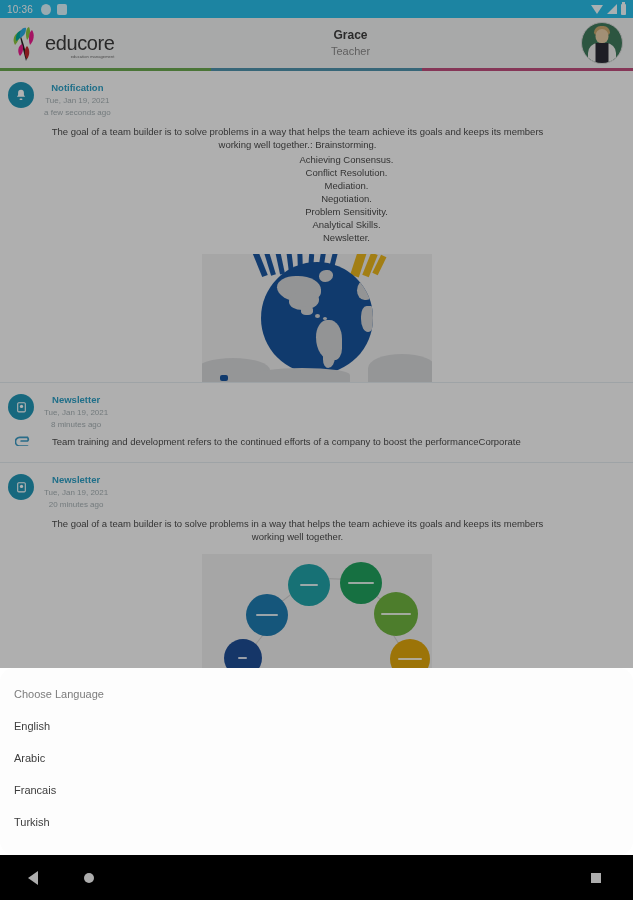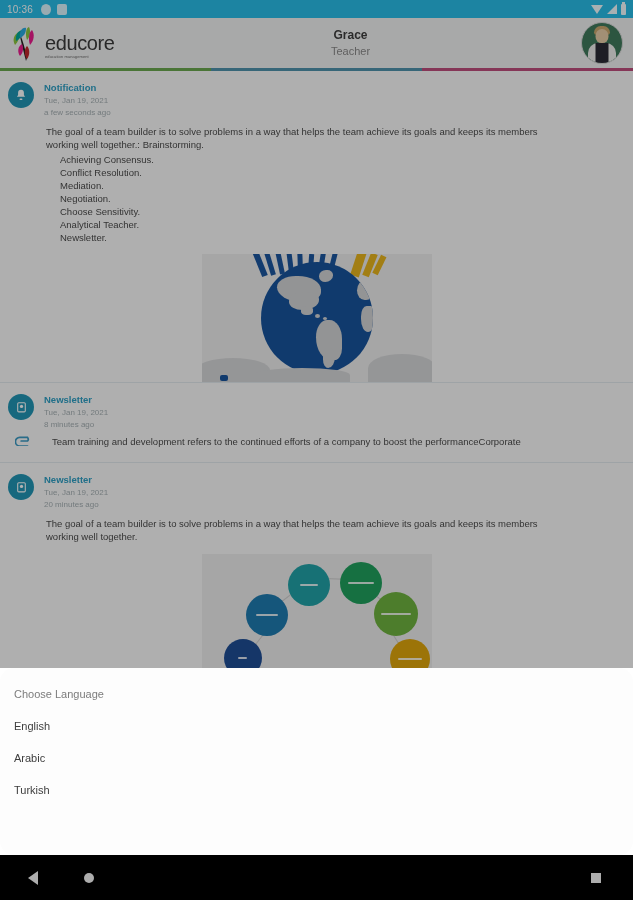"educore" .logo-wrap { text-align: none -> right }
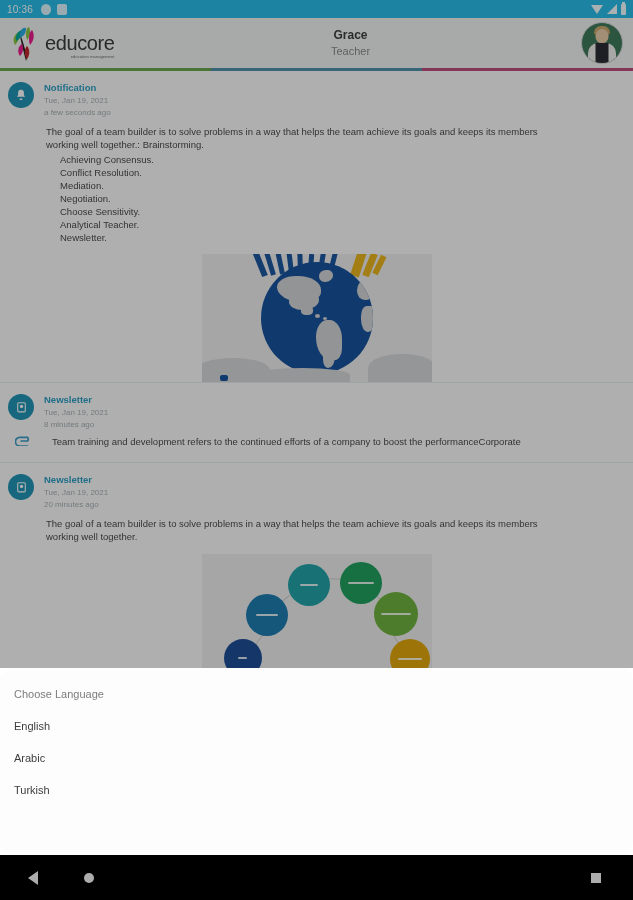"Notification" .card { text-align: none -> center }
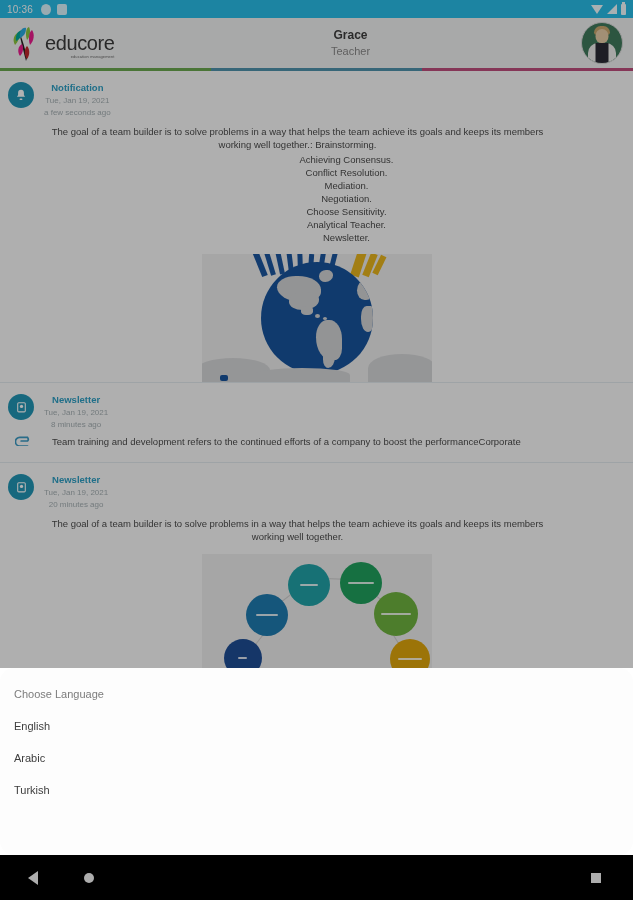"Choose Sensitivity." li { text: Choose -> Problem }
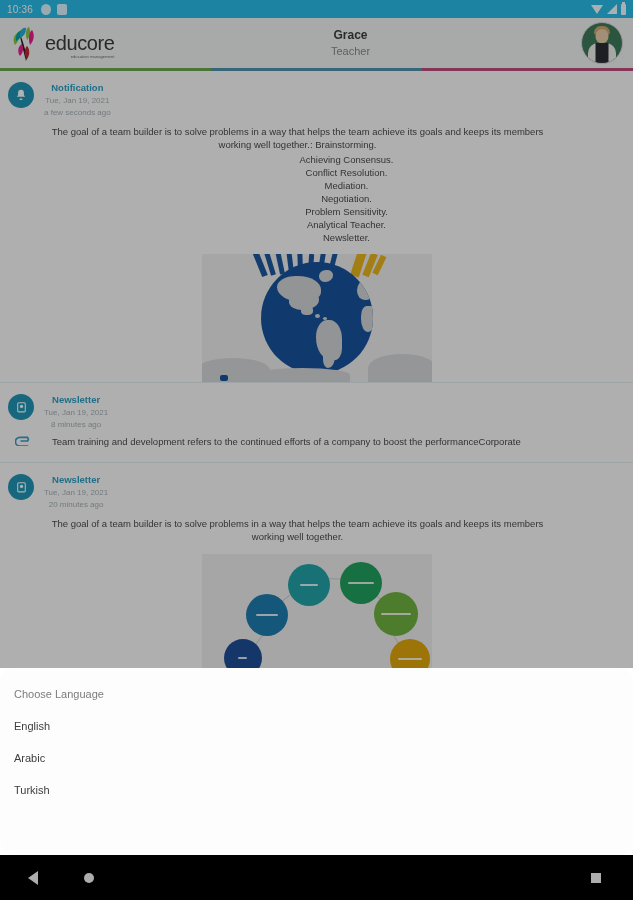"Analytical Teacher." li { text: Teacher -> Skills }
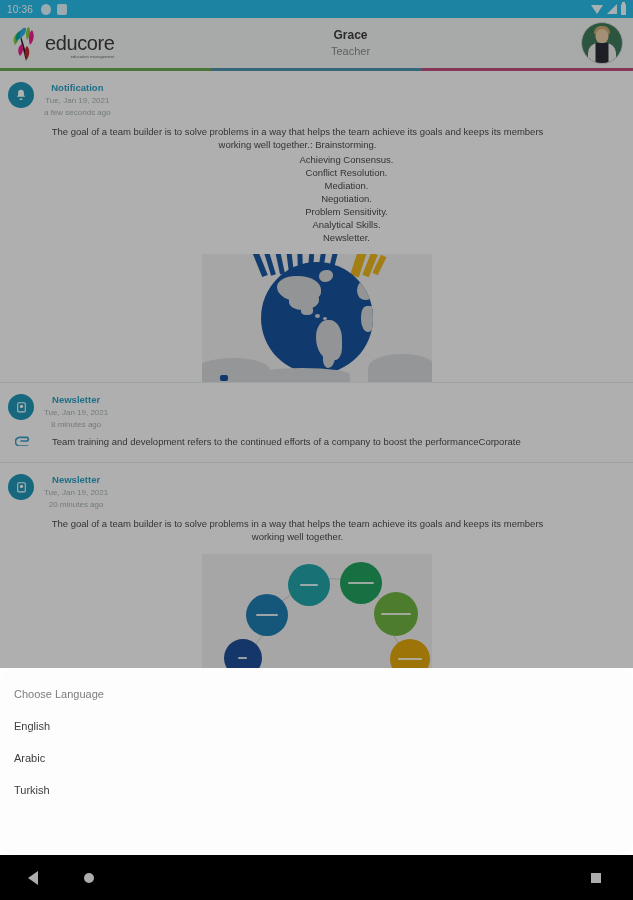"Francais" div.opt { html: none -> <div>Francais</div> }
